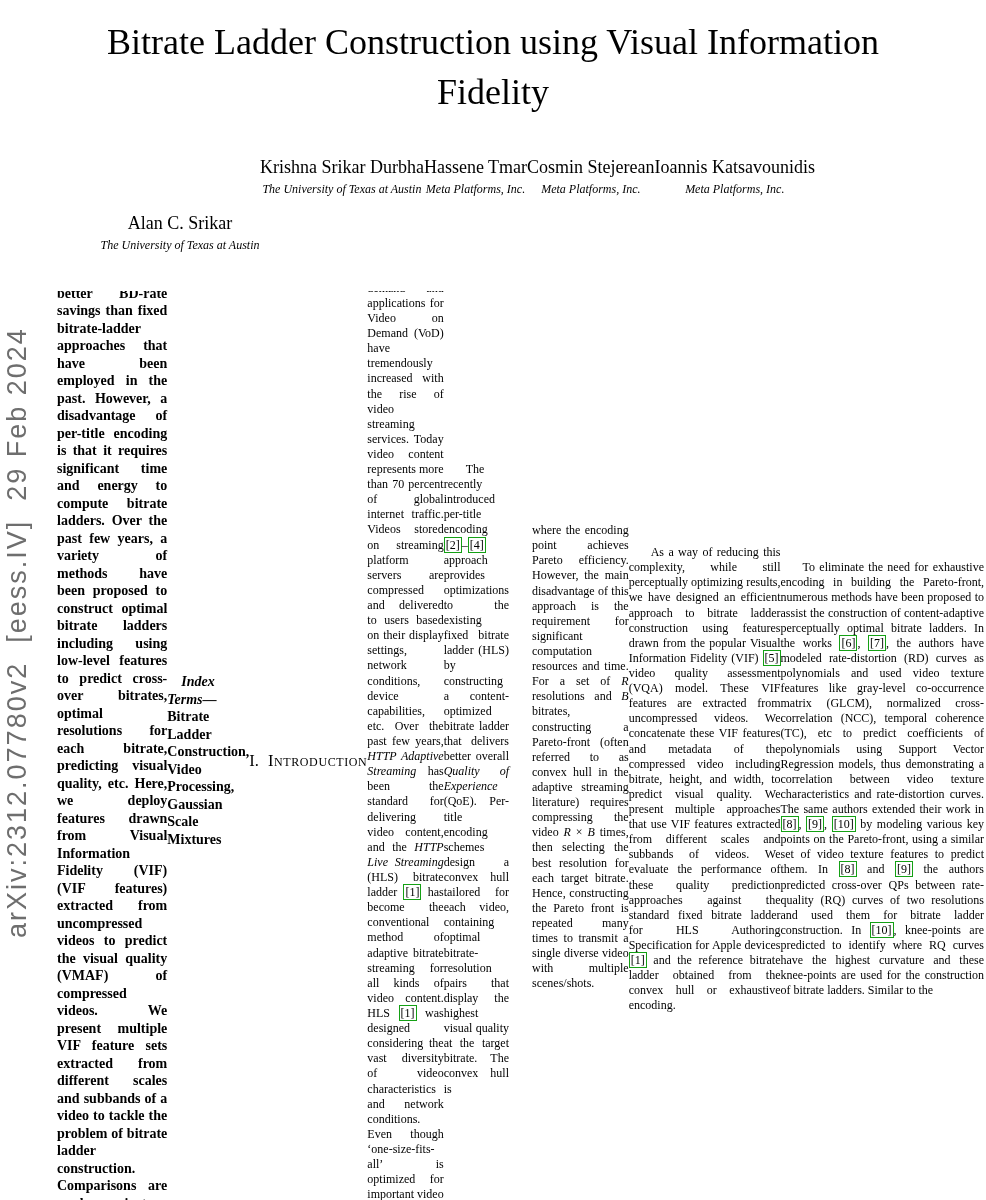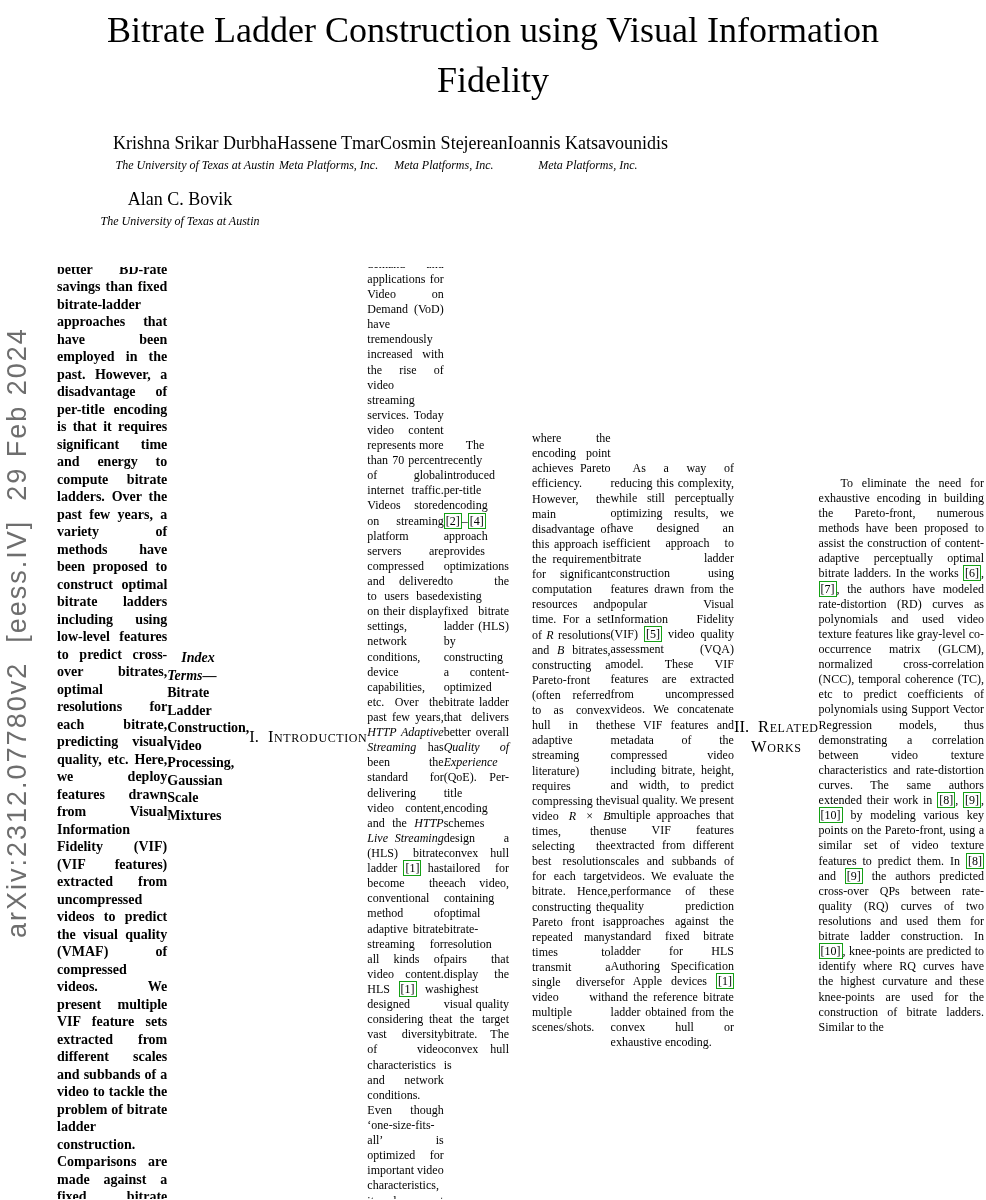"Bitrate Ladder Construction using Visual" .title { margin: 4px auto -> 16px auto }
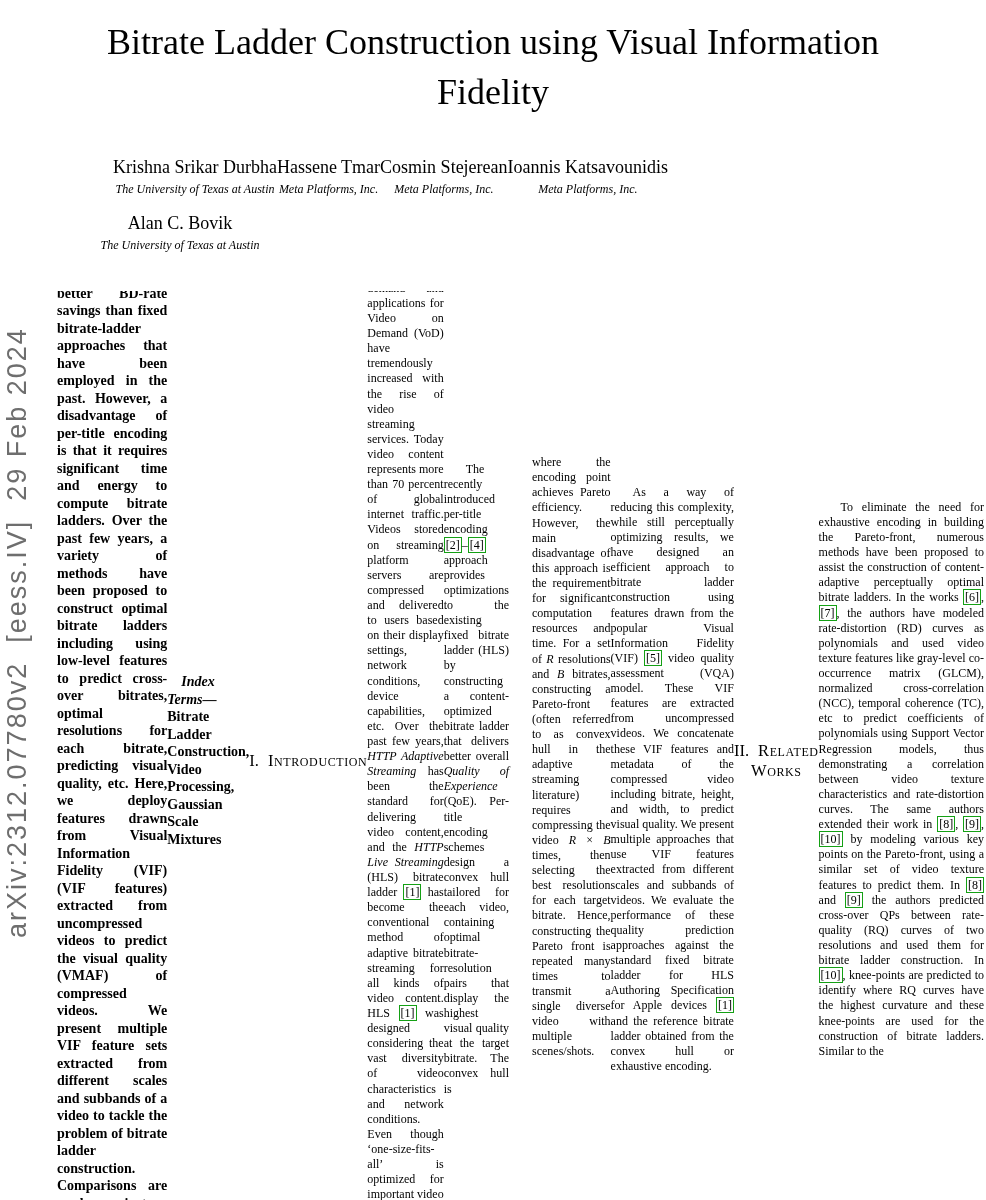"Krishna Srikar Durbha" .authors-row { justify-content: flex-start -> center; margin-left: 8px -> none }
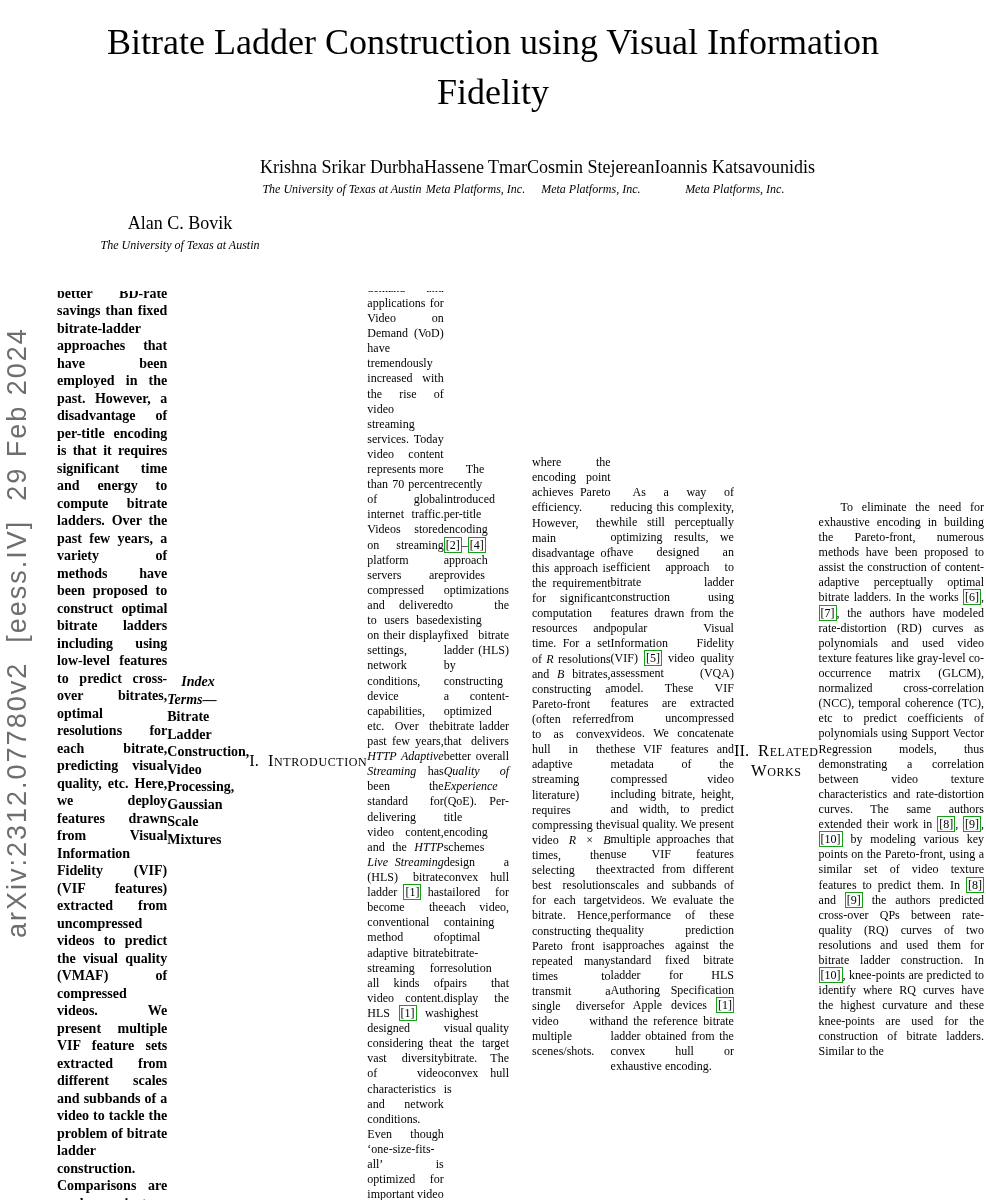"Alan C. Bovik" div.author-name { text: Bovik -> Srikar }
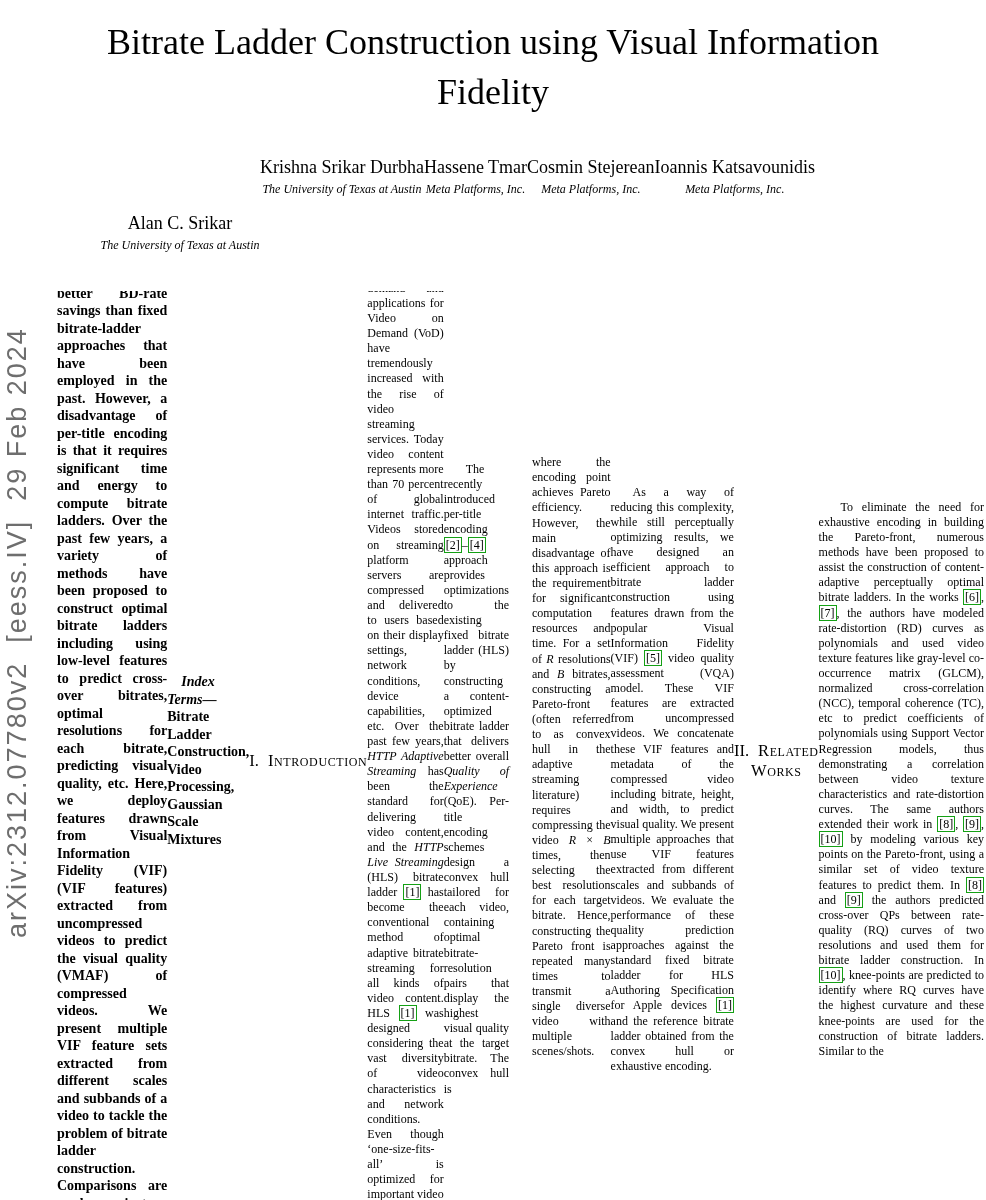"II. Related Works" h2.section-heading { html: <h2> <span>II.</span><span>Related Works</span> </h2> -> none }
